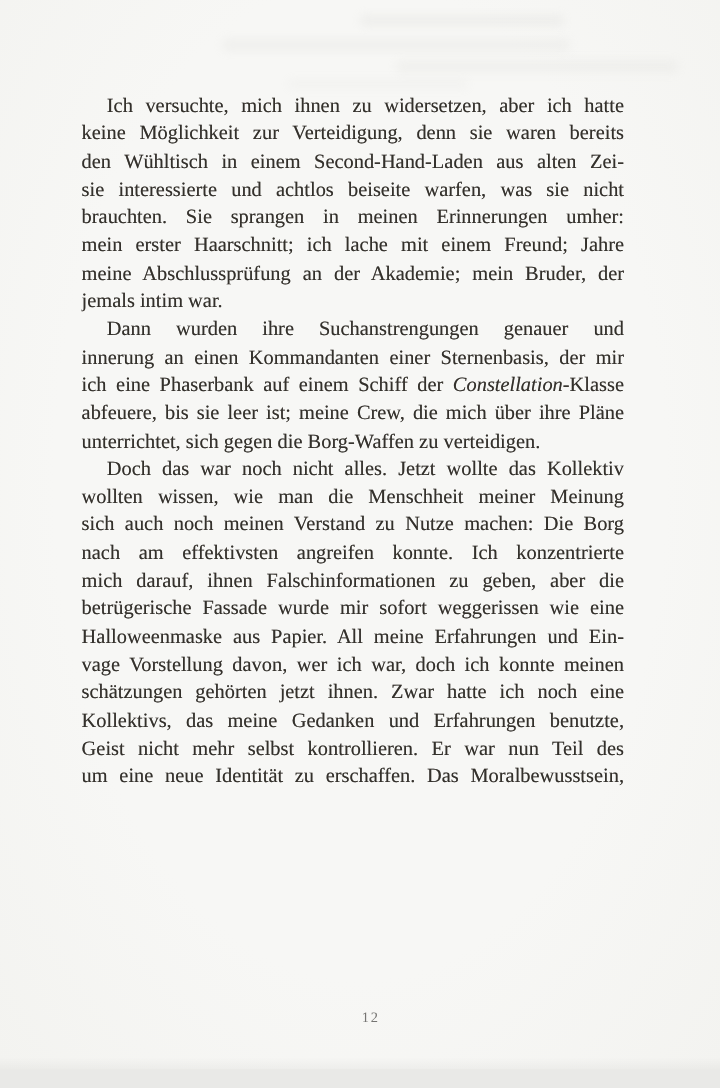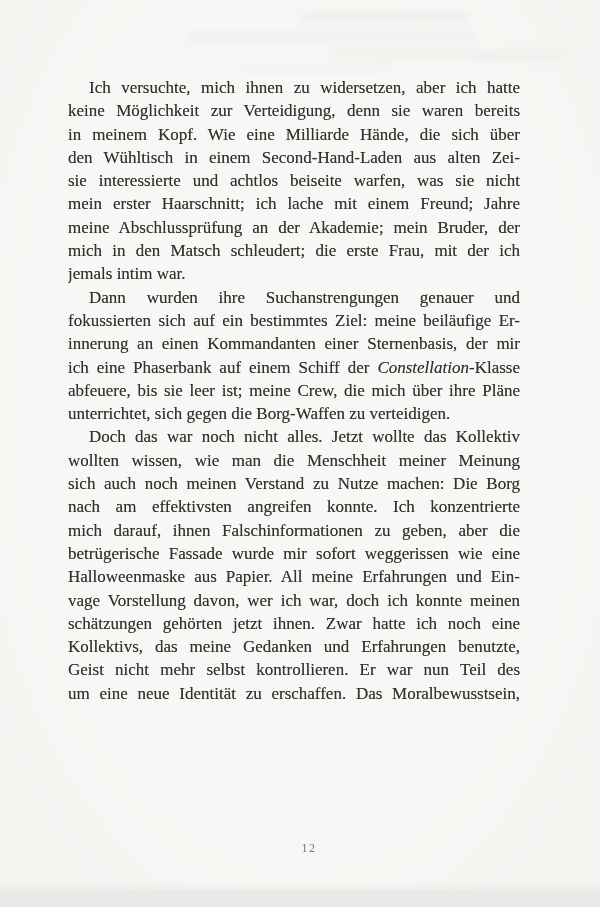"in meinem Kopf. Wie eine" div.line { html: <div>in meinem Kopf. Wie eine Milliarde Hände, die sich über</div> -> none }
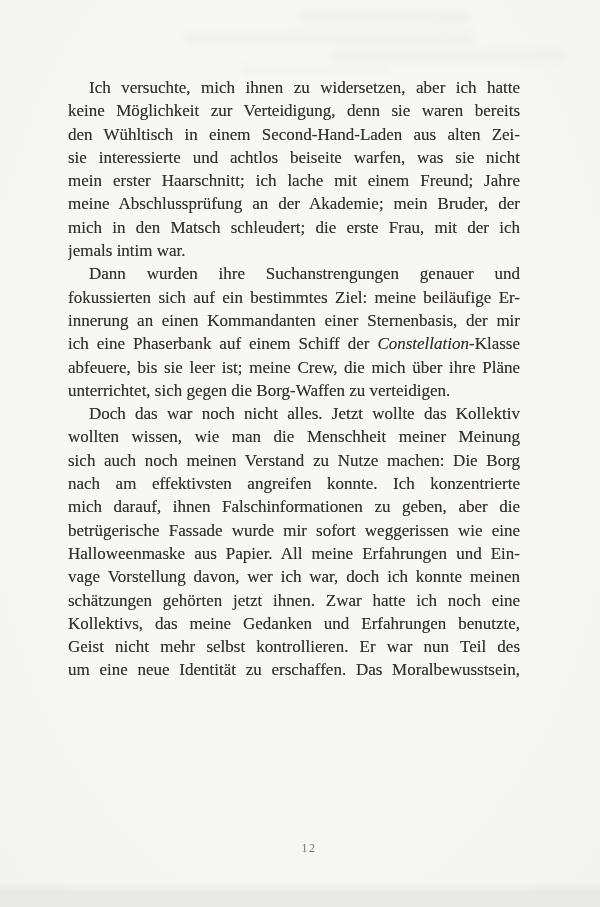"brauchten. Sie sprangen in meinen" div.line { html: none -> <div>brauchten. Sie sprangen in meinen Erinnerungen umher:</div> }
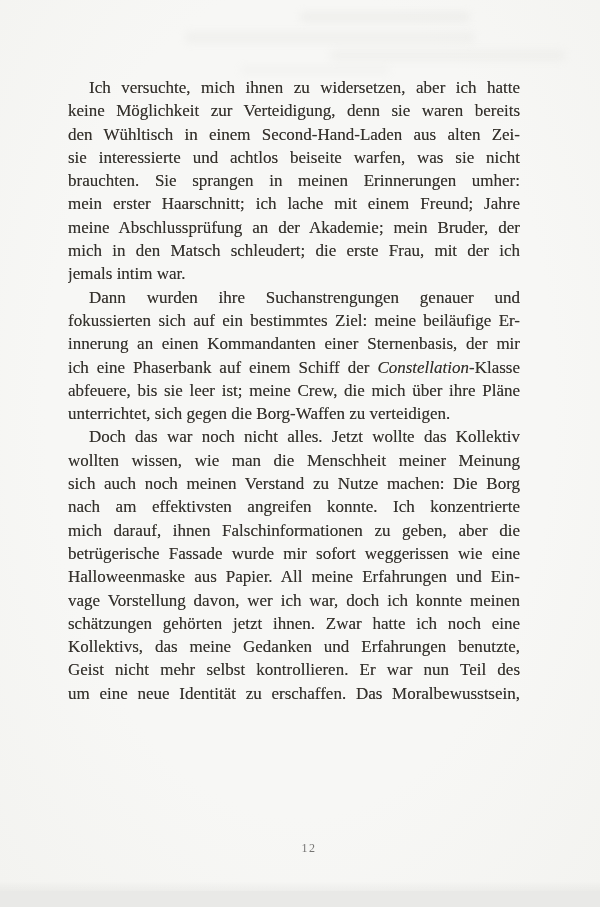"mich in den Matsch schleudert;" div.line { html: <div>mich in den Matsch schleudert; die erste Frau, mit der ich</div> -> none }
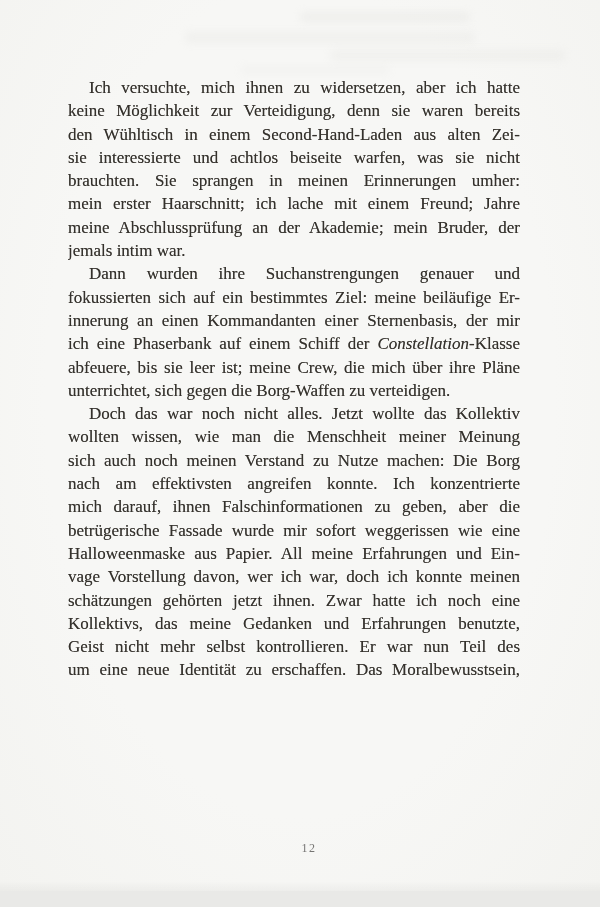"fokussierten sich auf ein bestimmtes" div.line { html: <div>fokussierten sich auf ein bestimmtes Ziel: meine beiläufige Er-</div> -> none }
